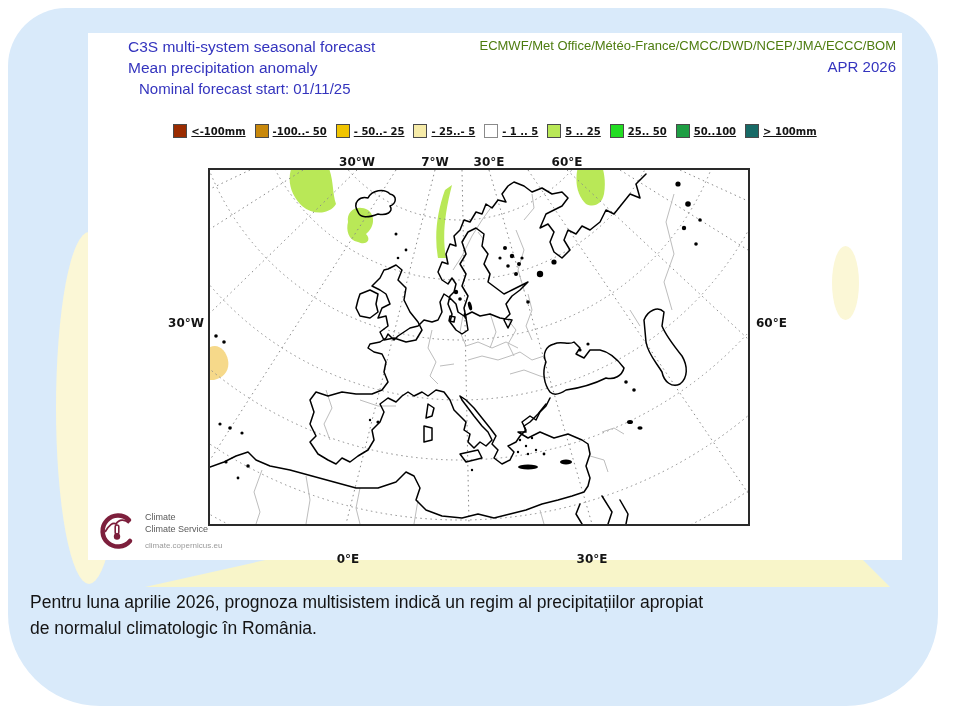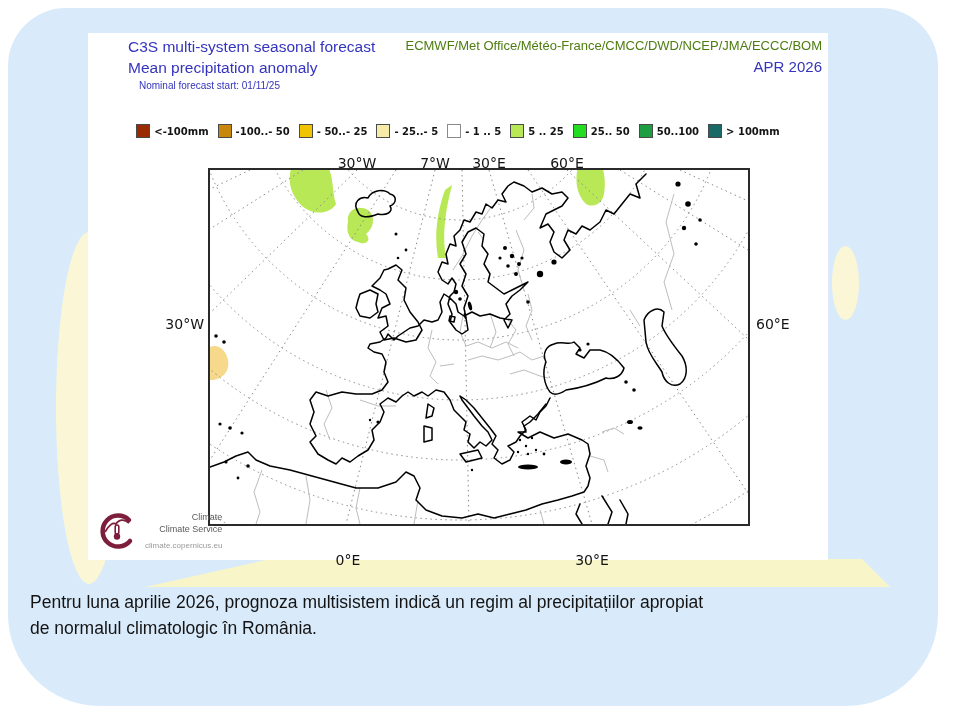"C3S multi-system seasonal forecast" .panel { width: 740px -> 814px }
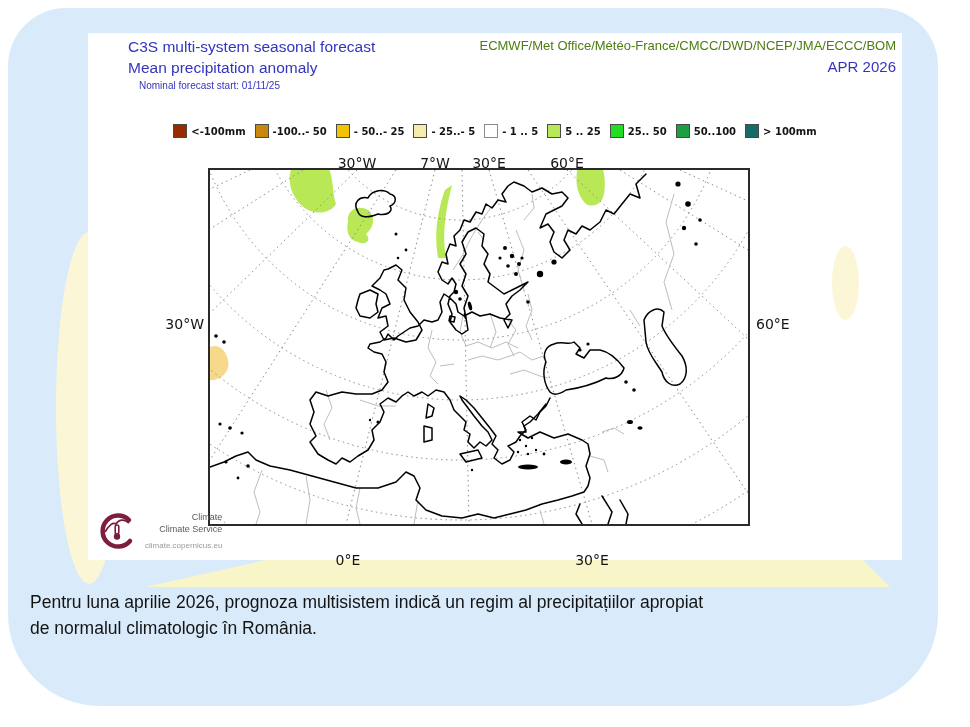"Nominal forecast start: 01/11/25" .sub-line { font-size: 10px -> 15px }
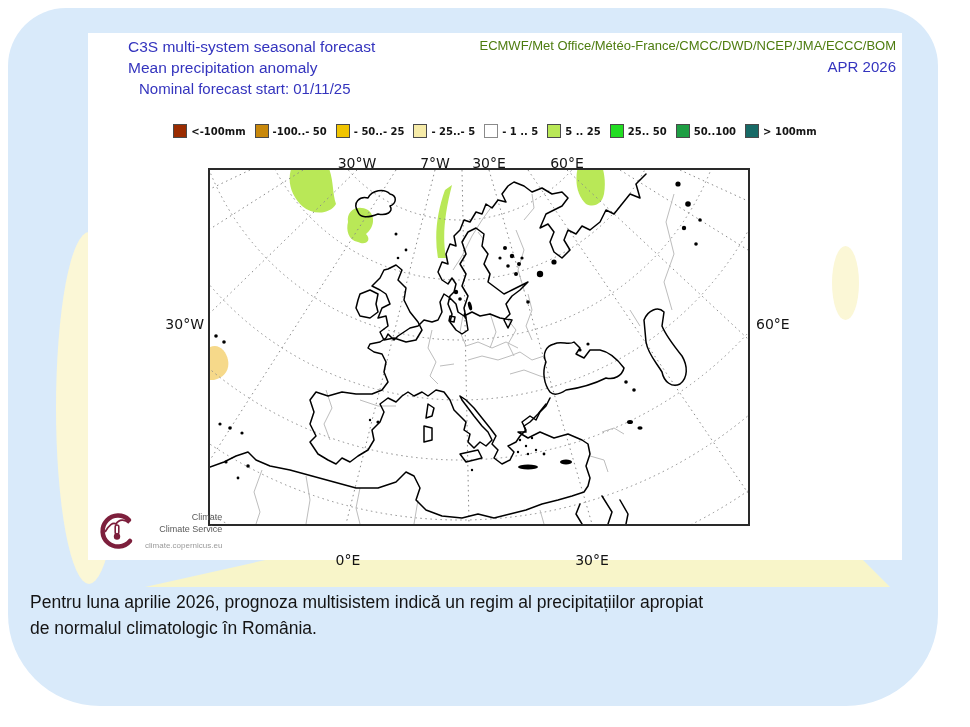"<-100mm" .legend-label { text-decoration: none -> underline }
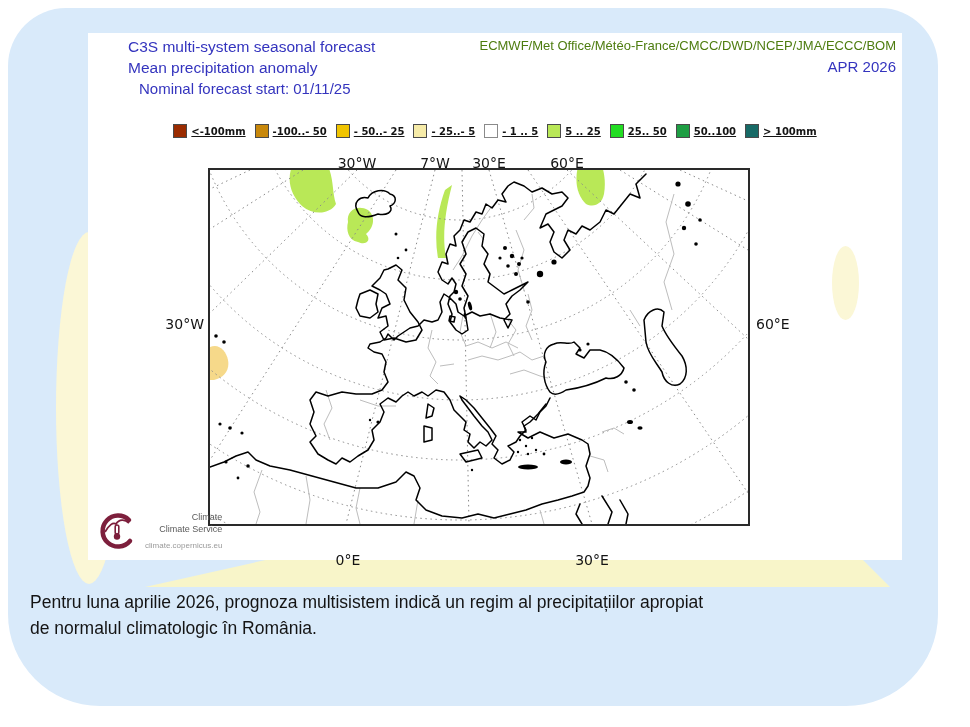"30°W" .map-label { font-size: 14px -> 12px; font-weight: 400 -> 700 }
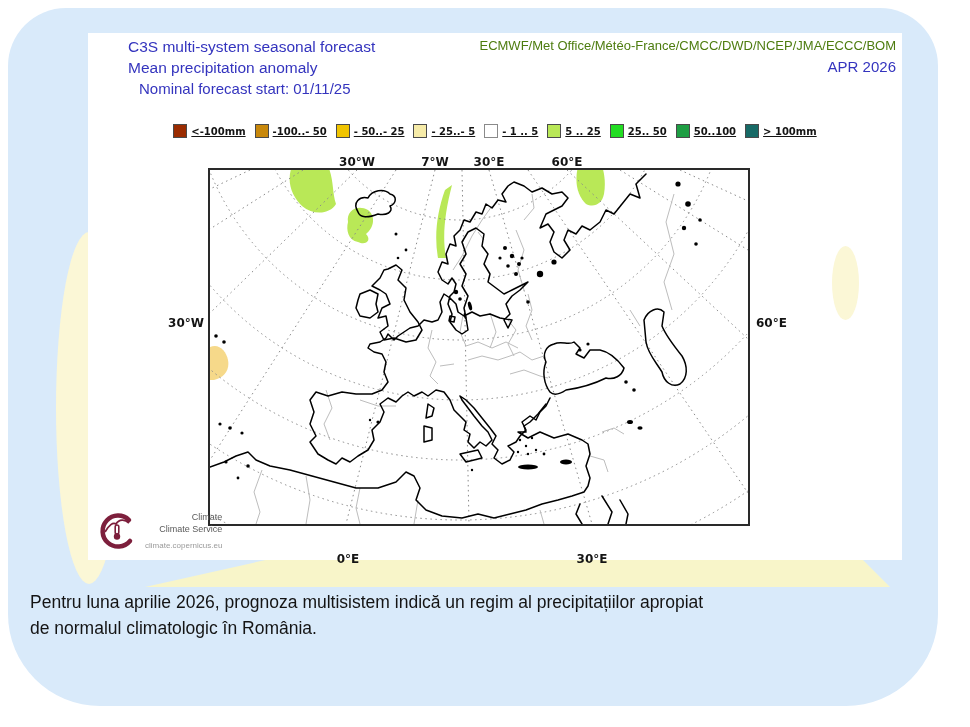"Climate" .logo-text-col { align-items: flex-end -> none }
